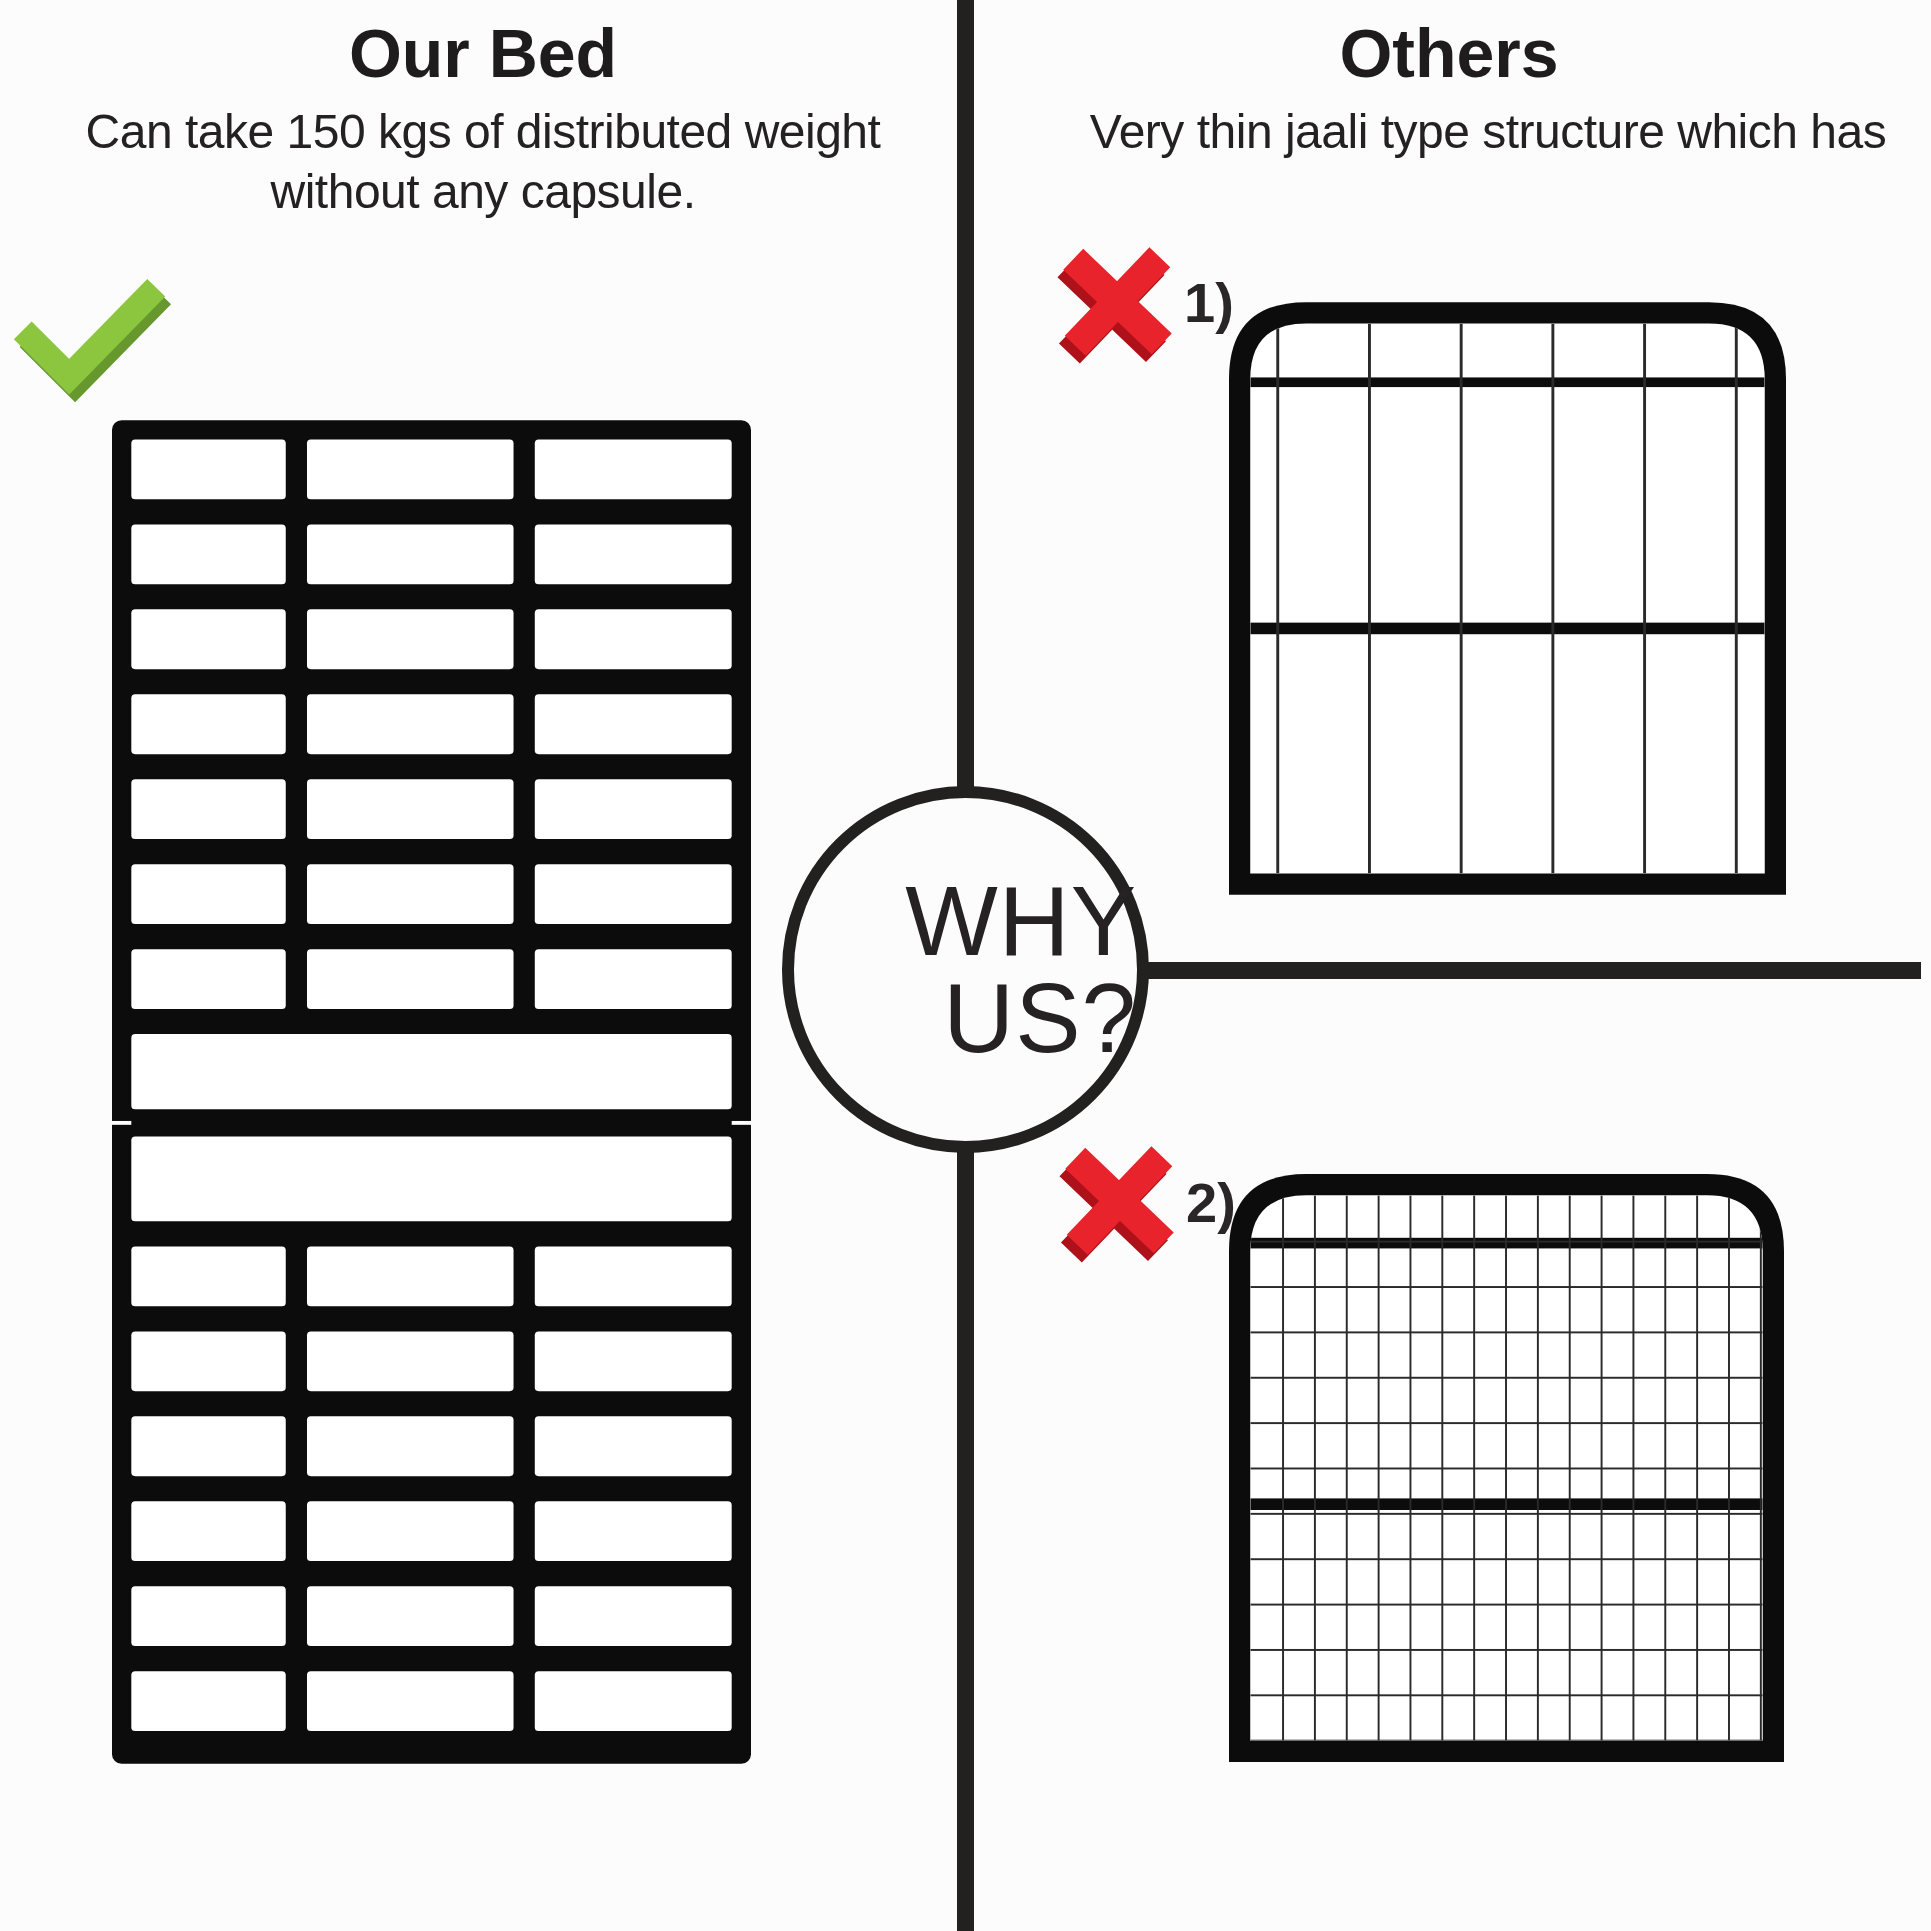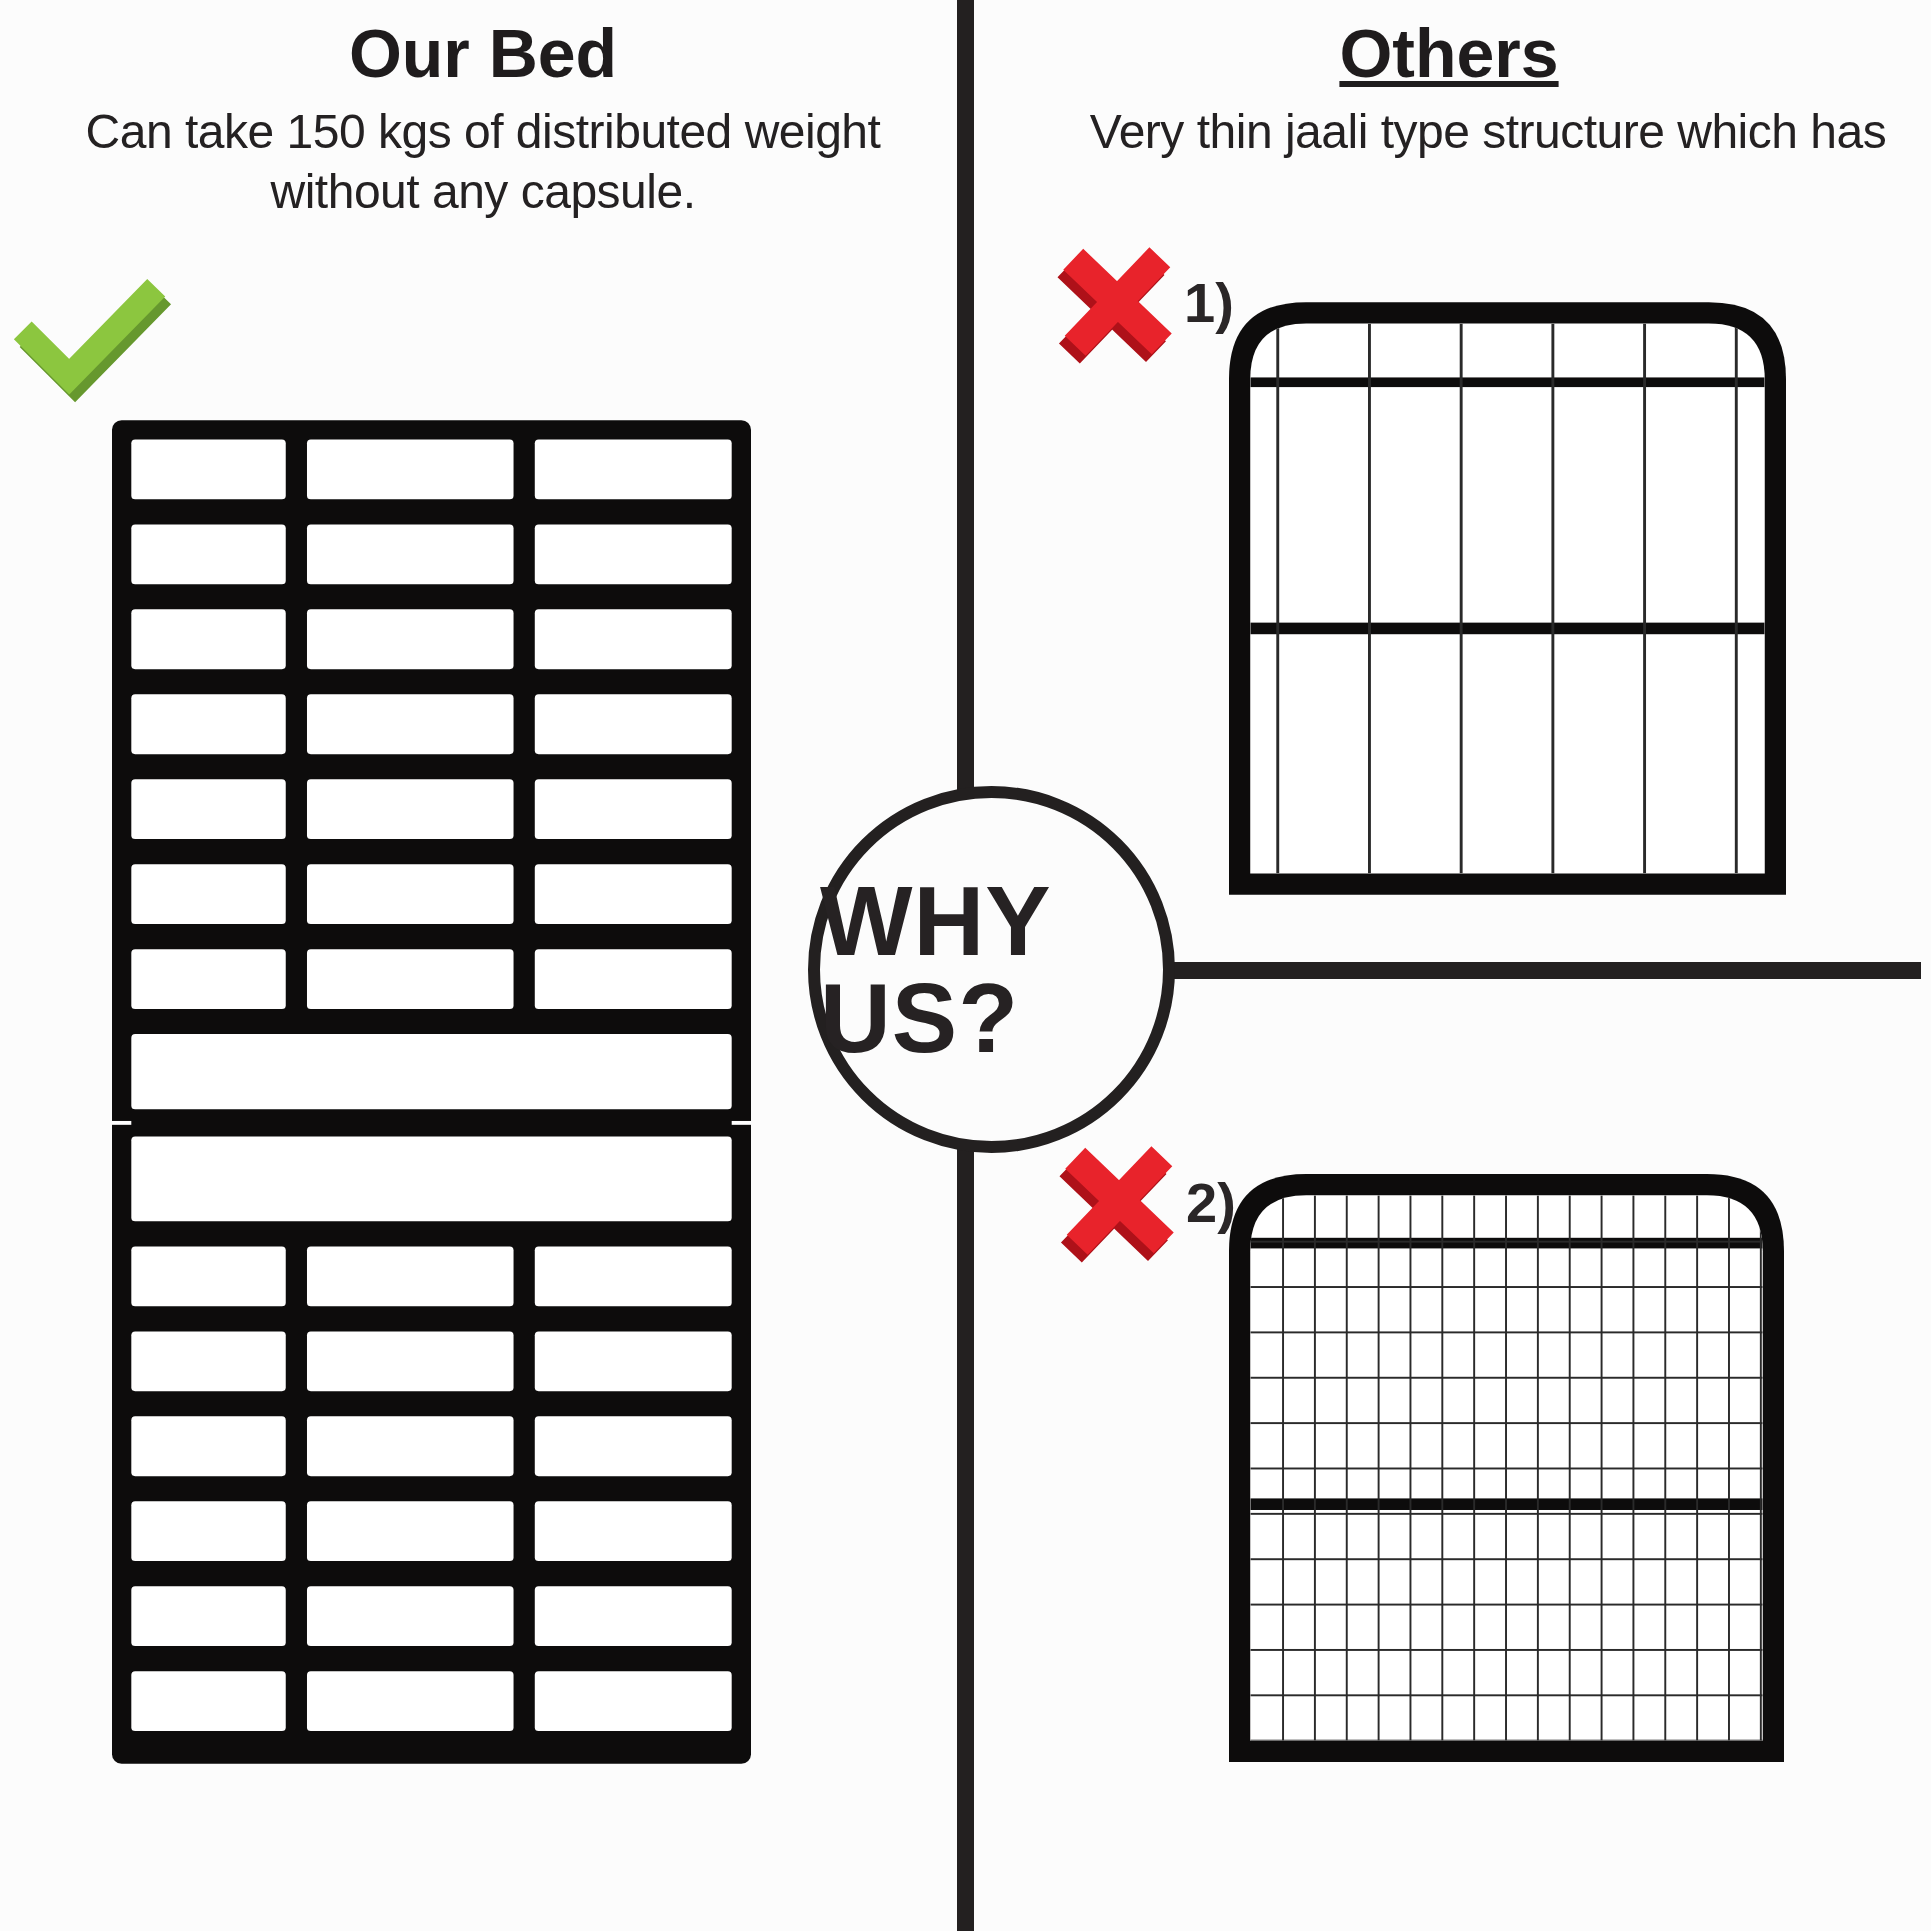"Others" .panel-title.right { text-decoration: underline -> none }
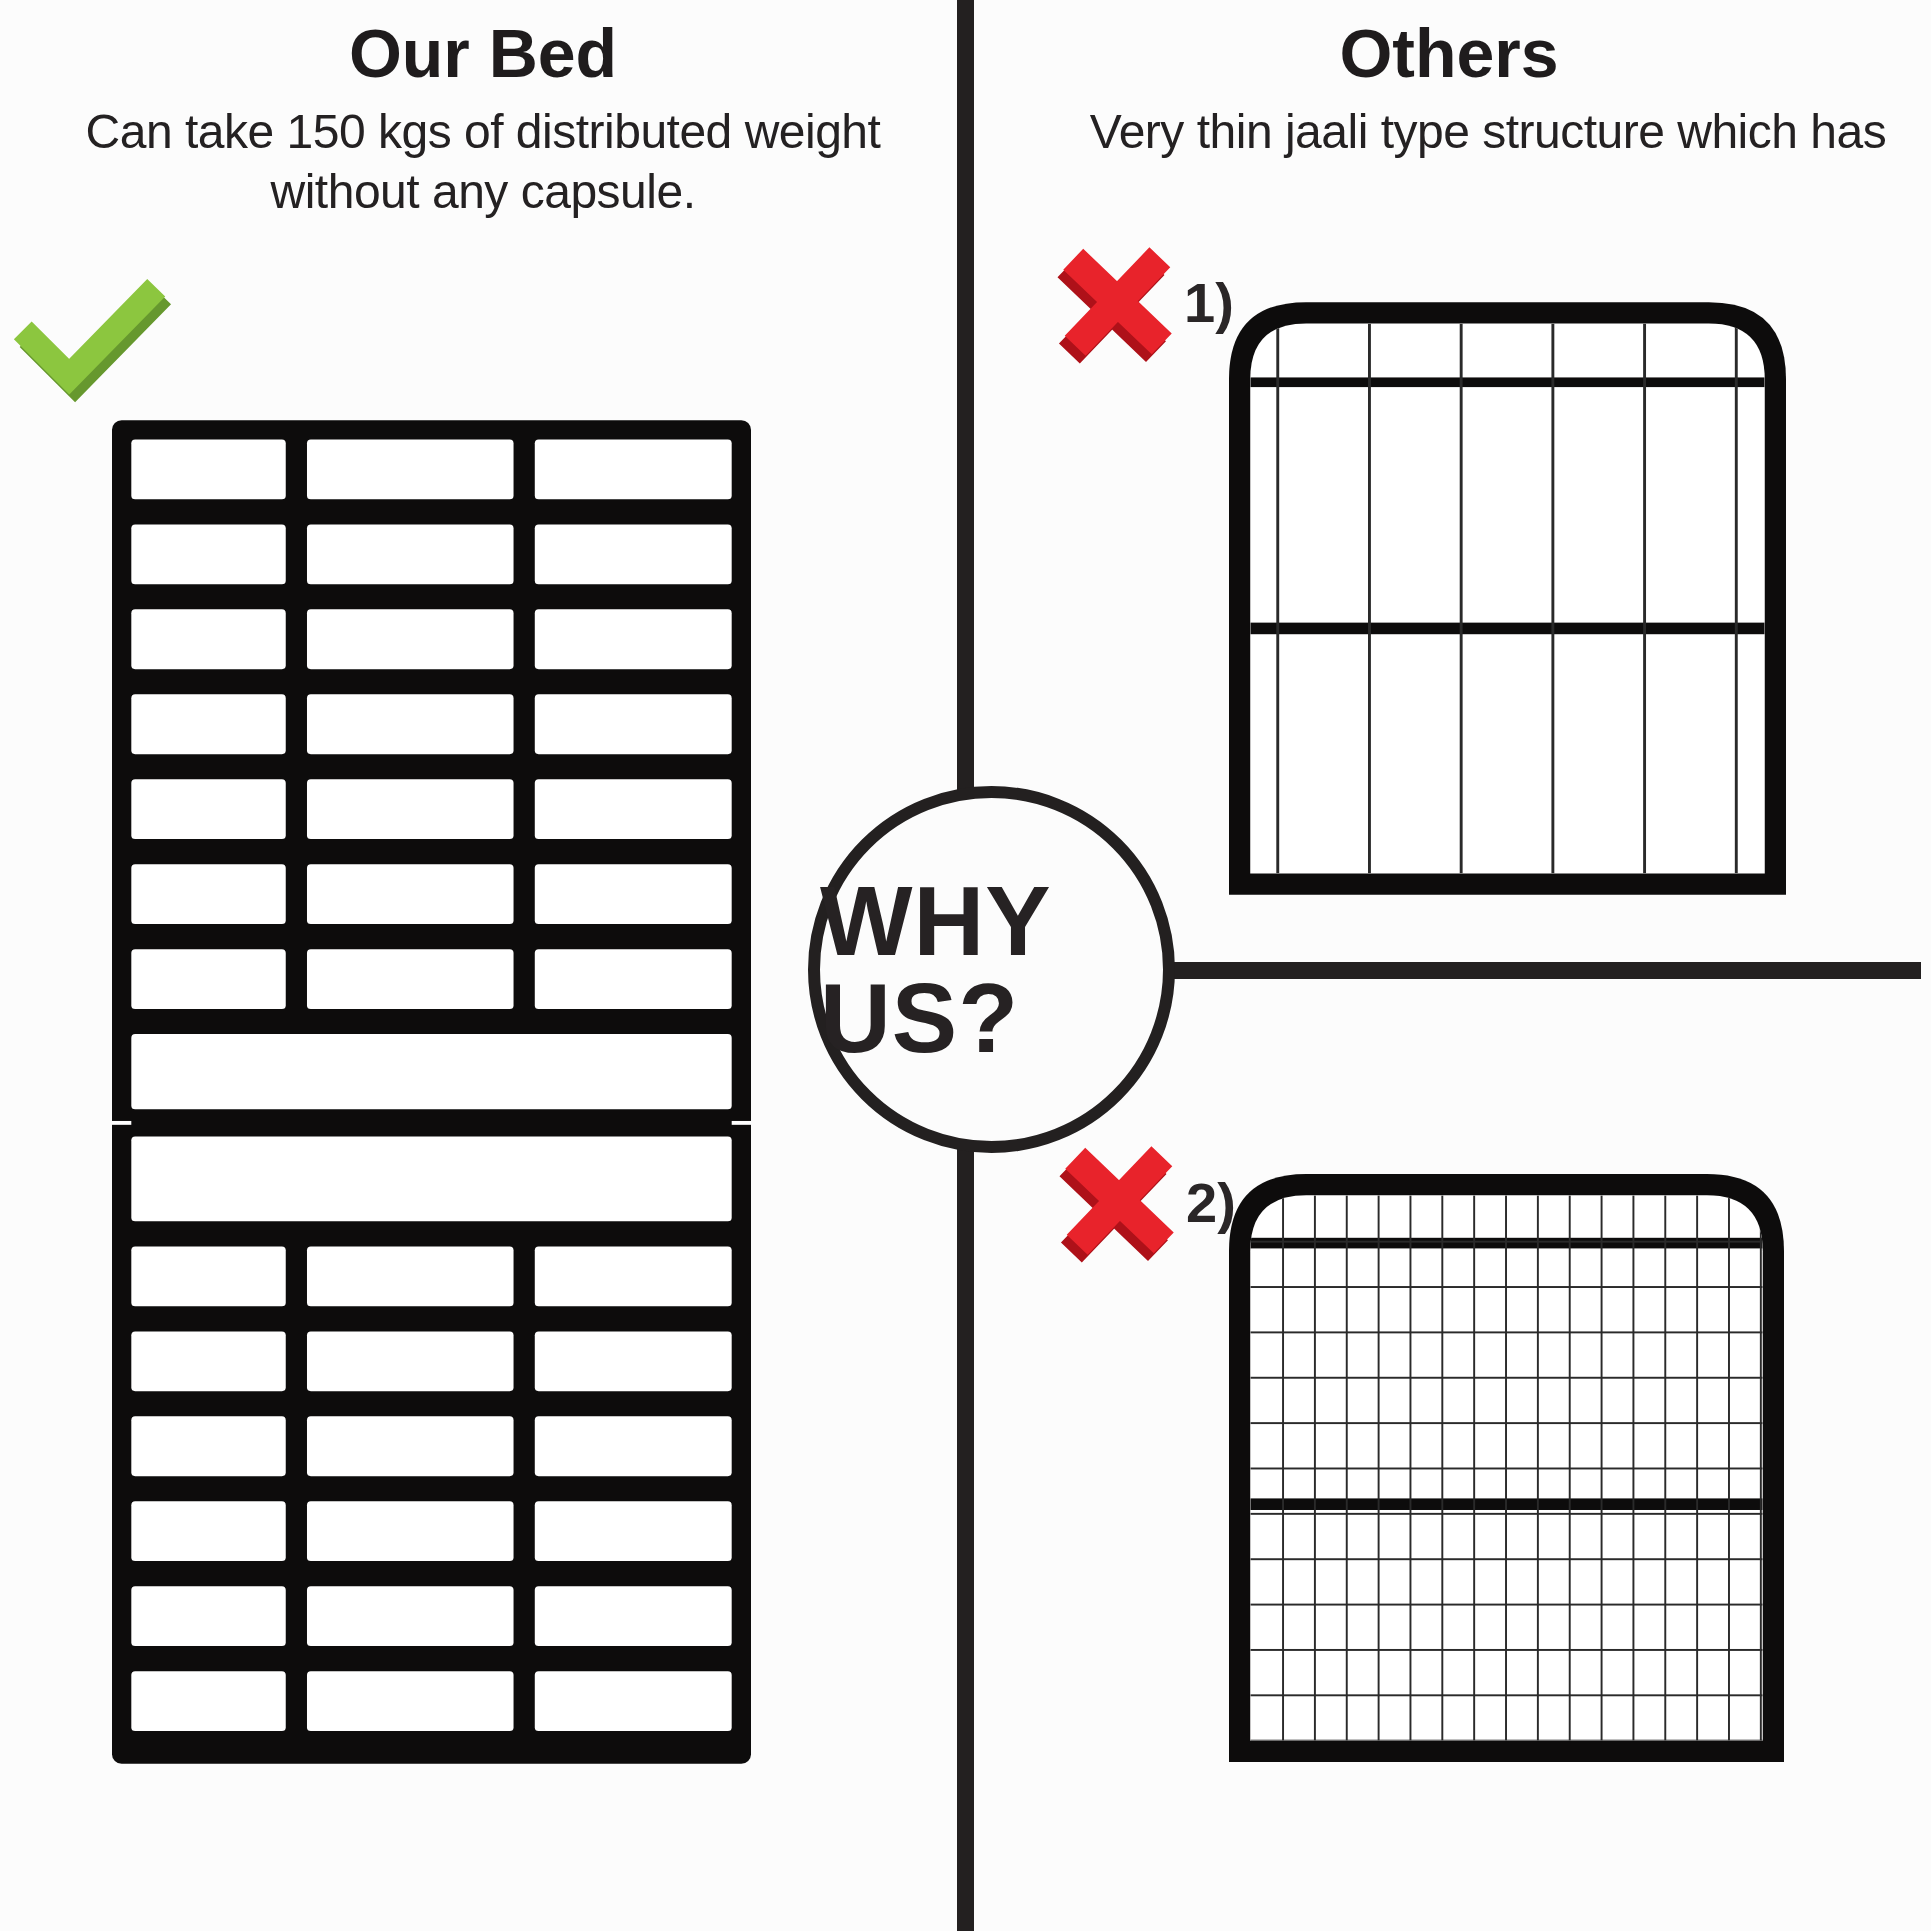"WHY" .badge { align-items: flex-start -> flex-end; font-weight: 700 -> 400; left: 808px -> 782px }
